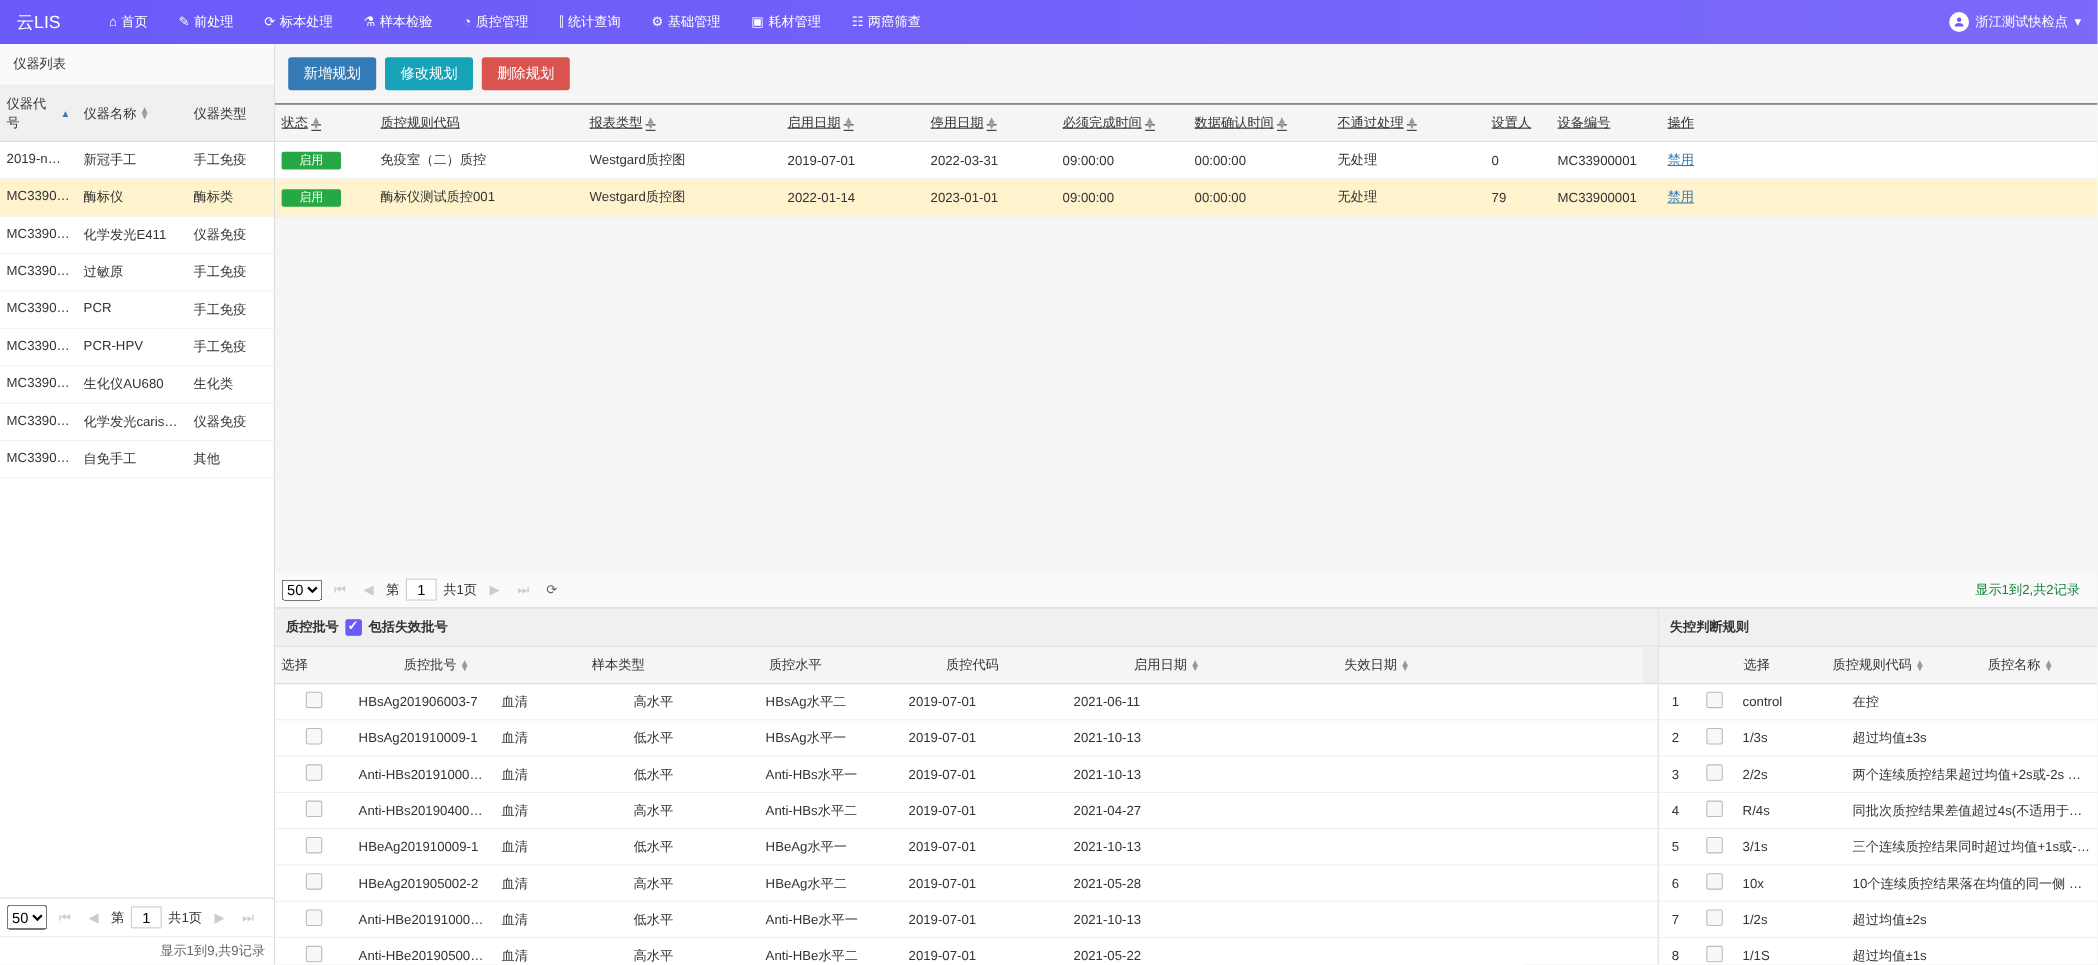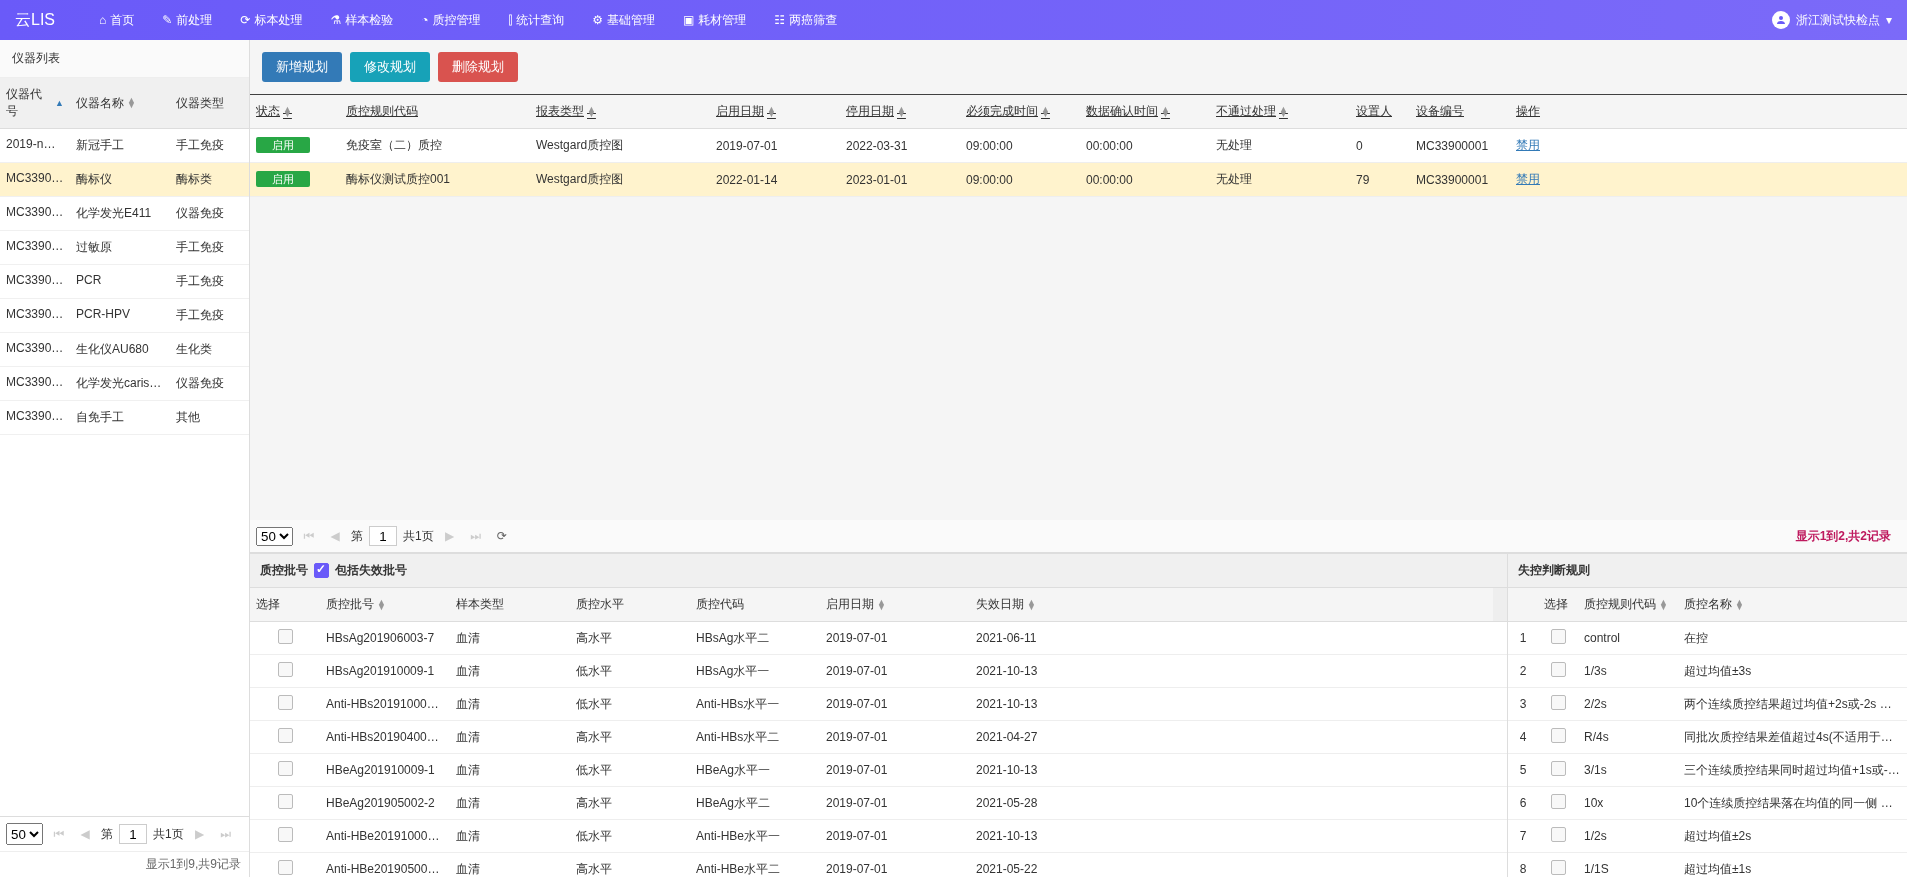"显示1到2,共2记录" .bot-status { color: #be185d -> #15803d; font-weight: bold -> none }
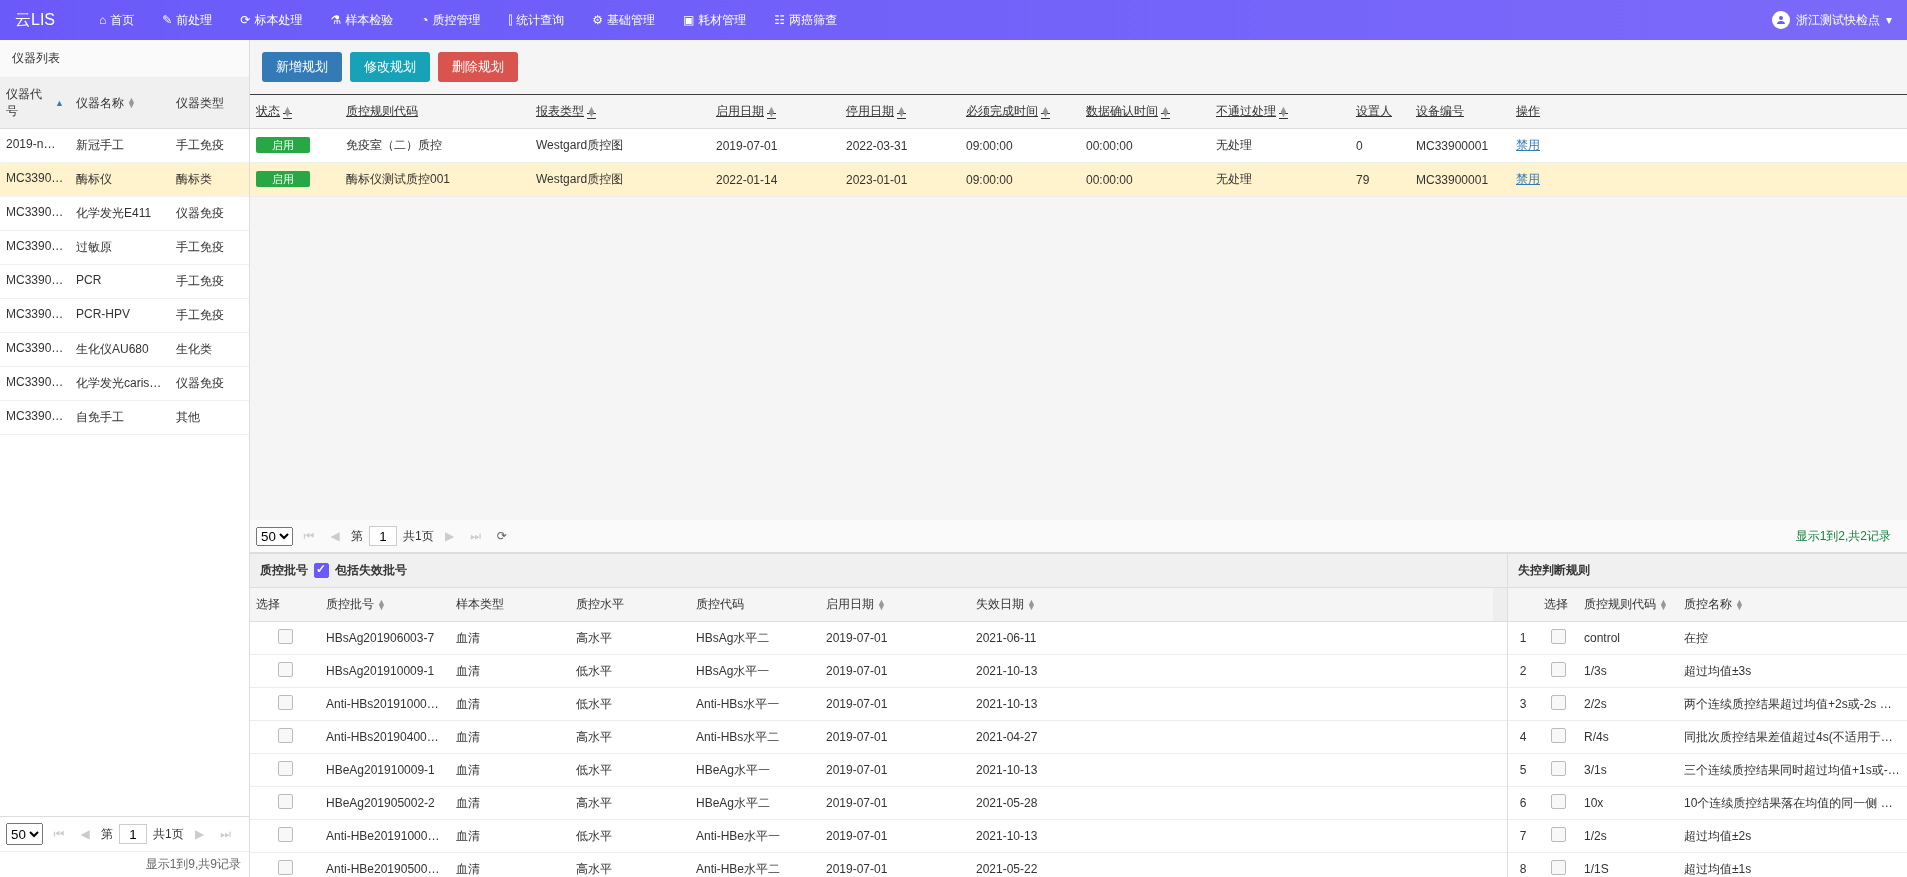"选择" .bt-head { gap: none -> 41px }
